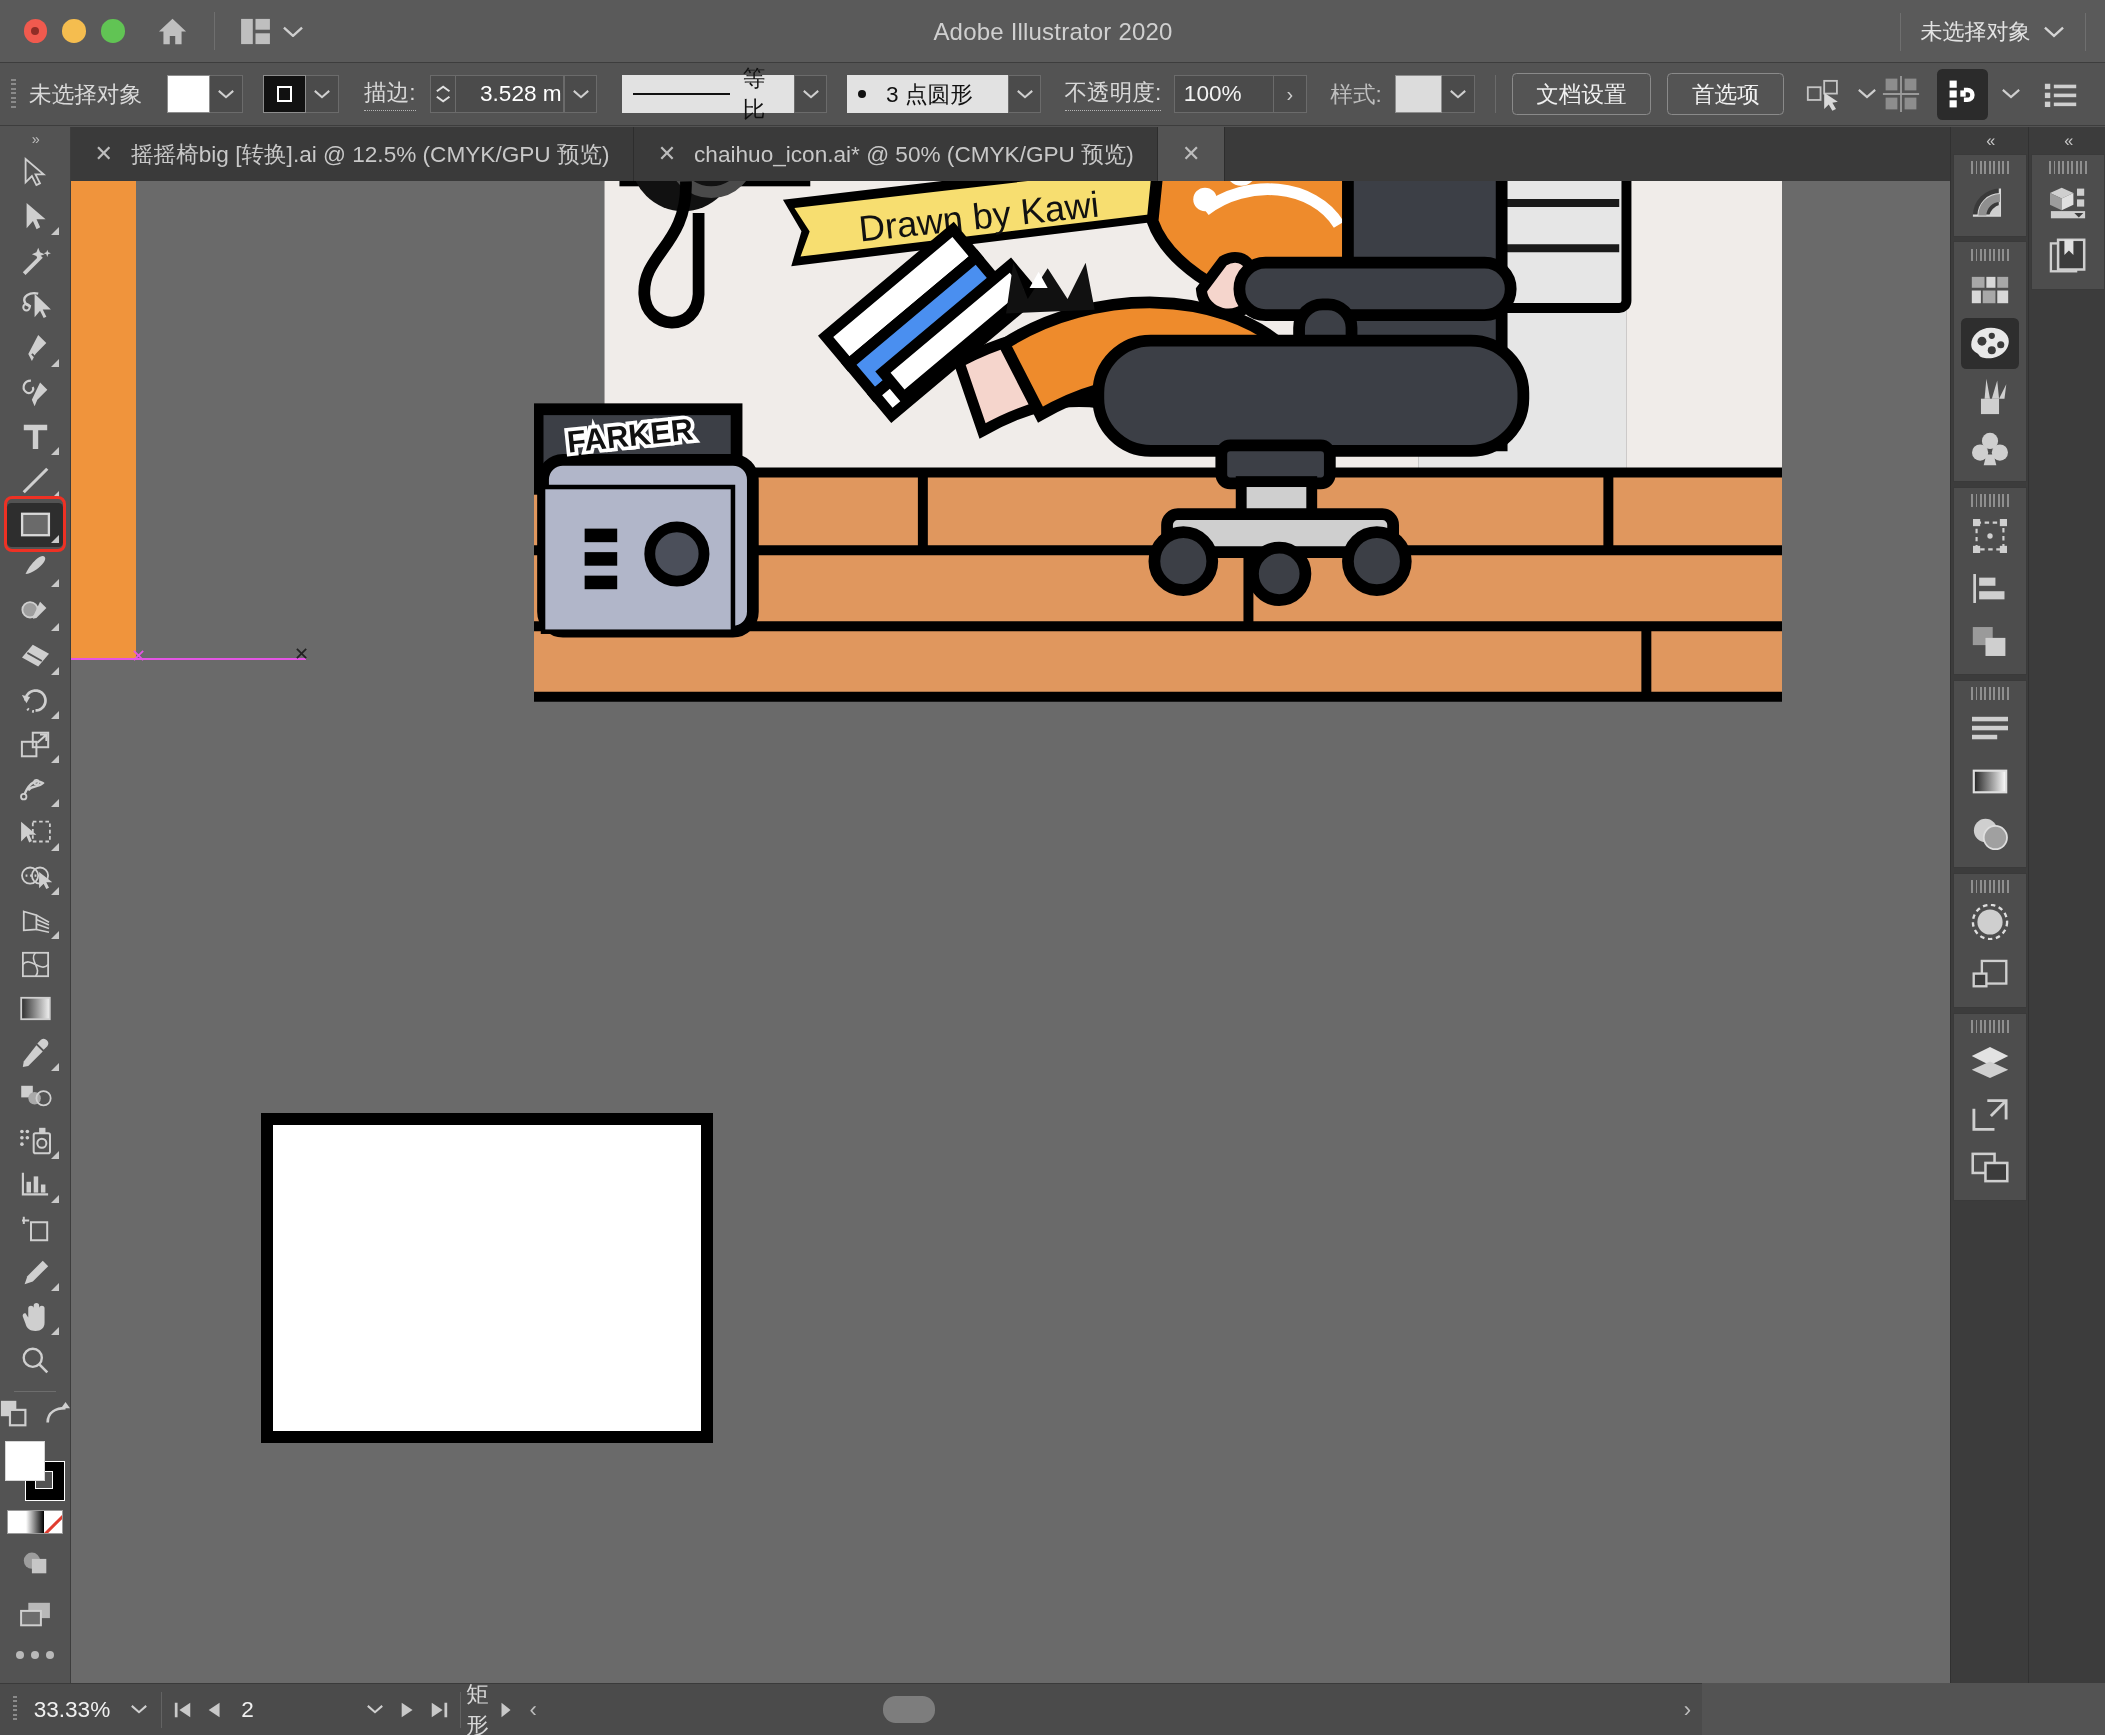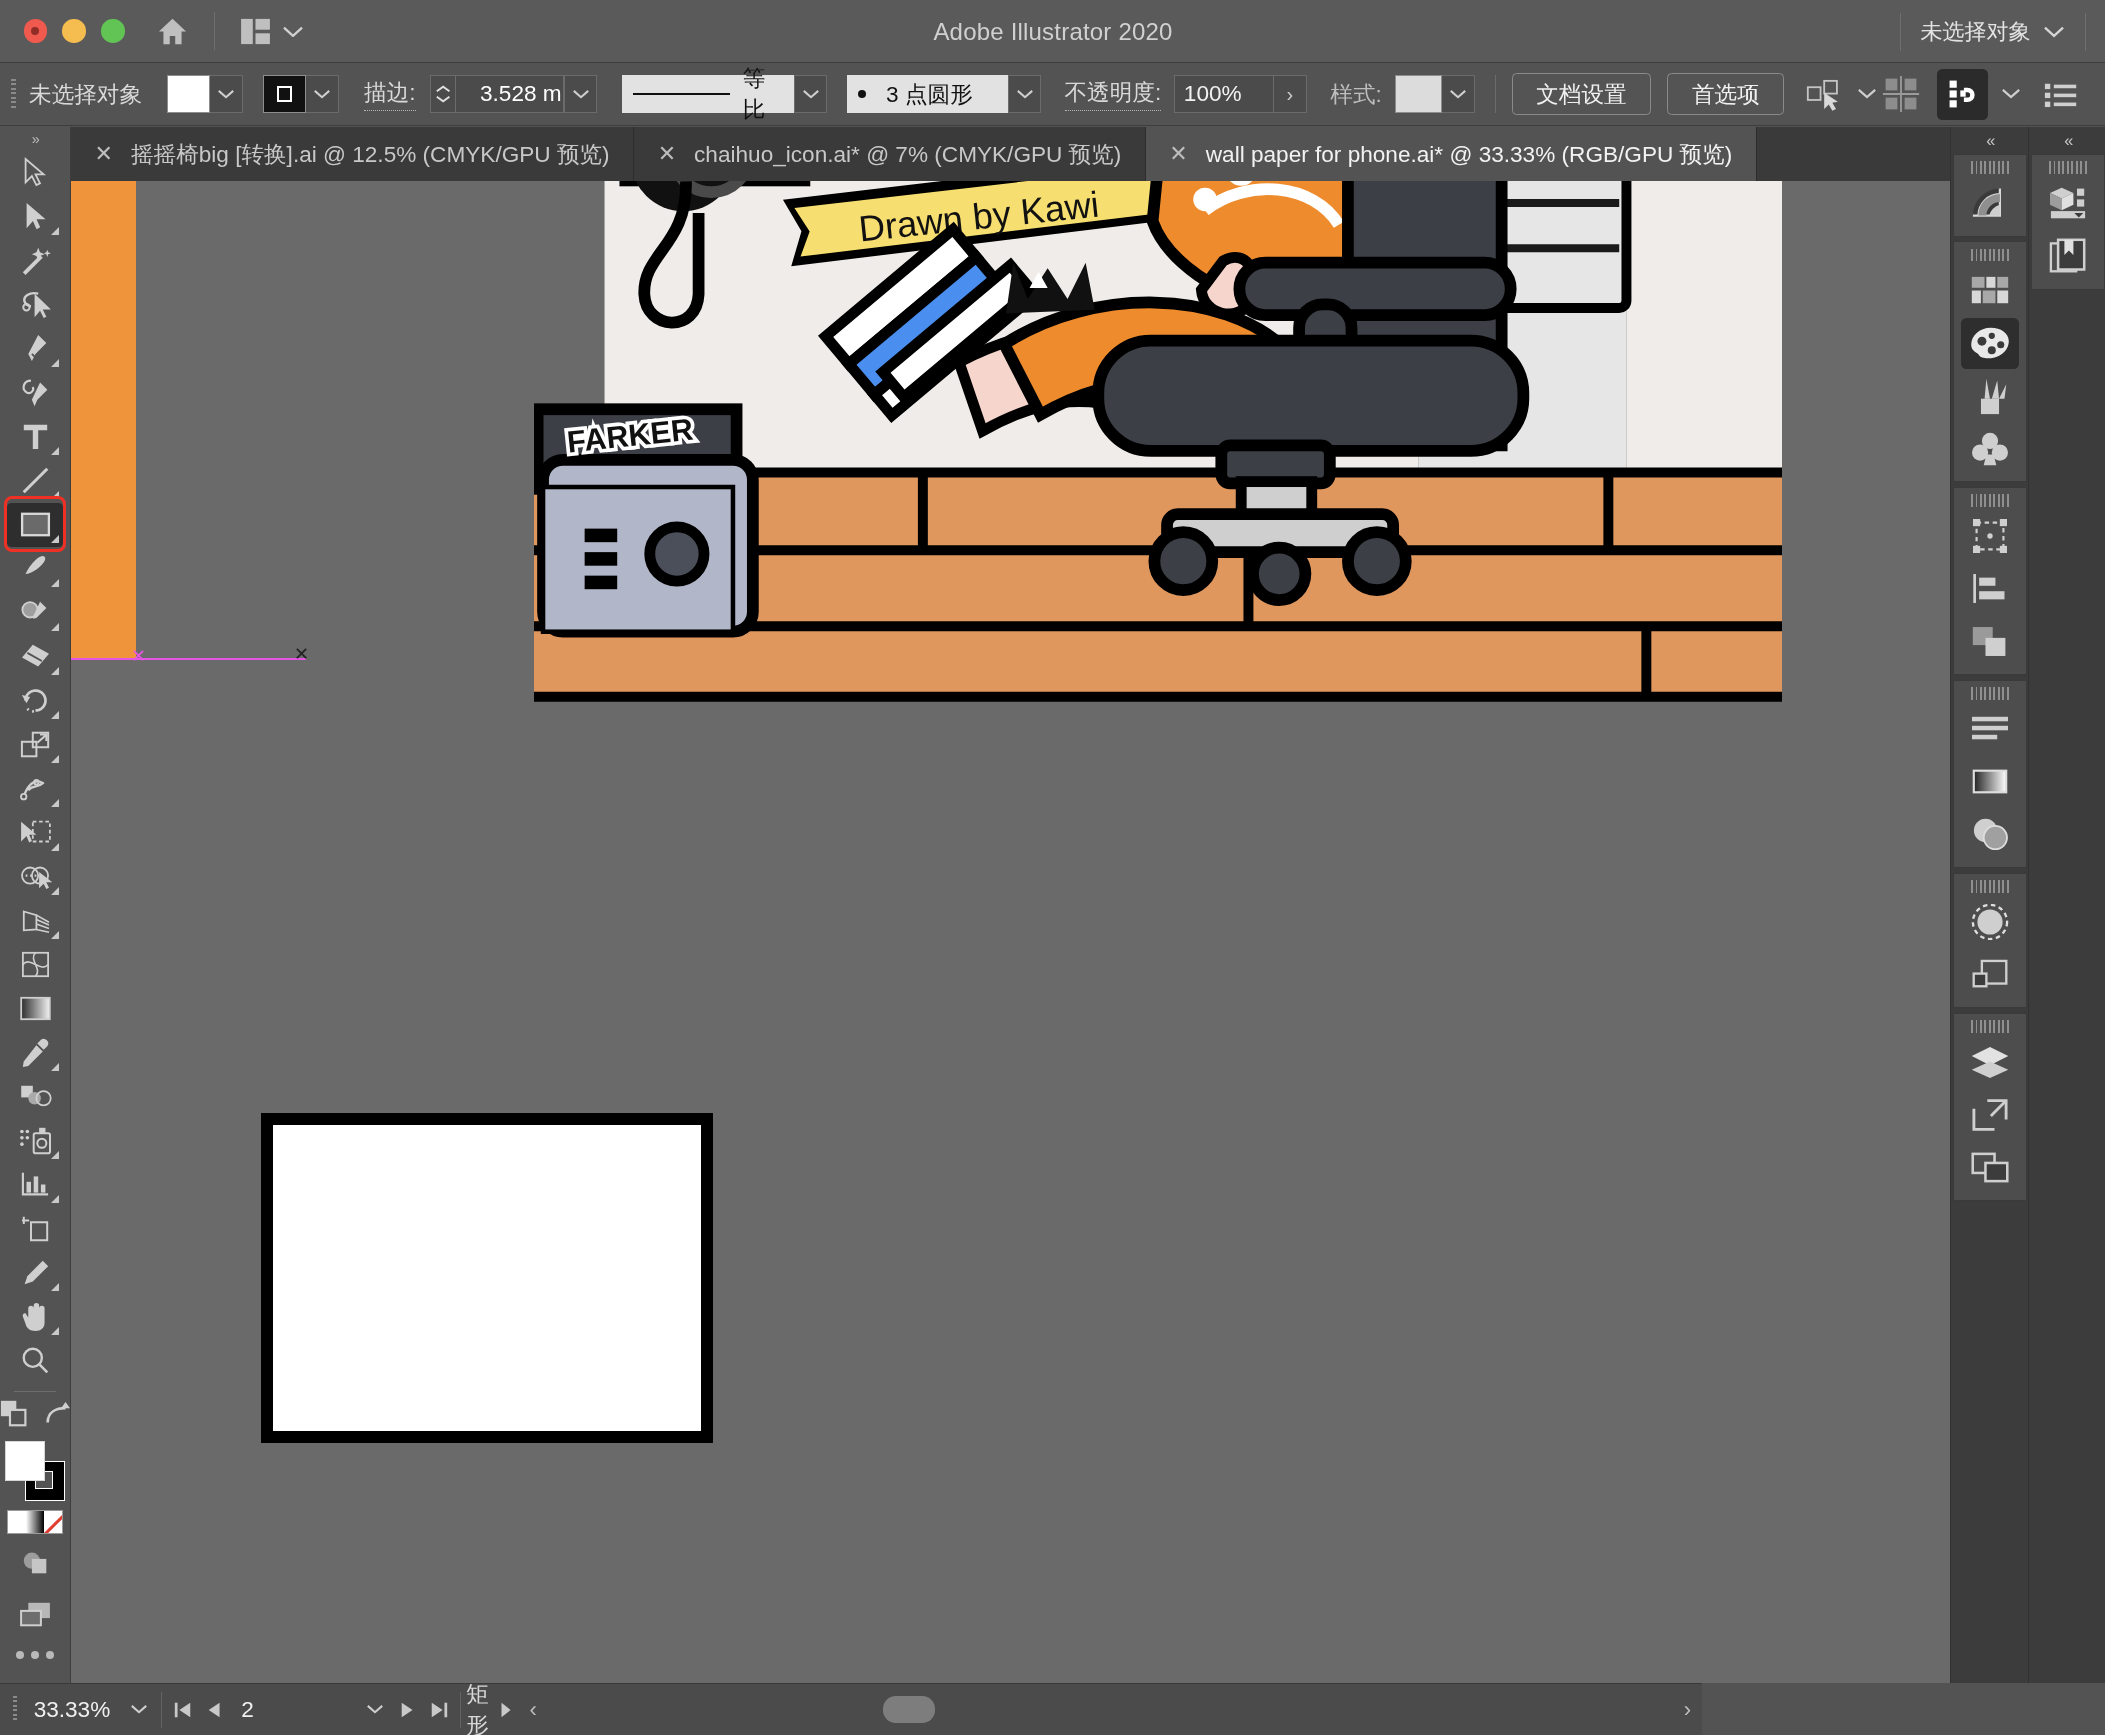"chaihuo_icon.ai* @ 7% (CMYK/GPU 预览)" span { text: 7% -> 50% }
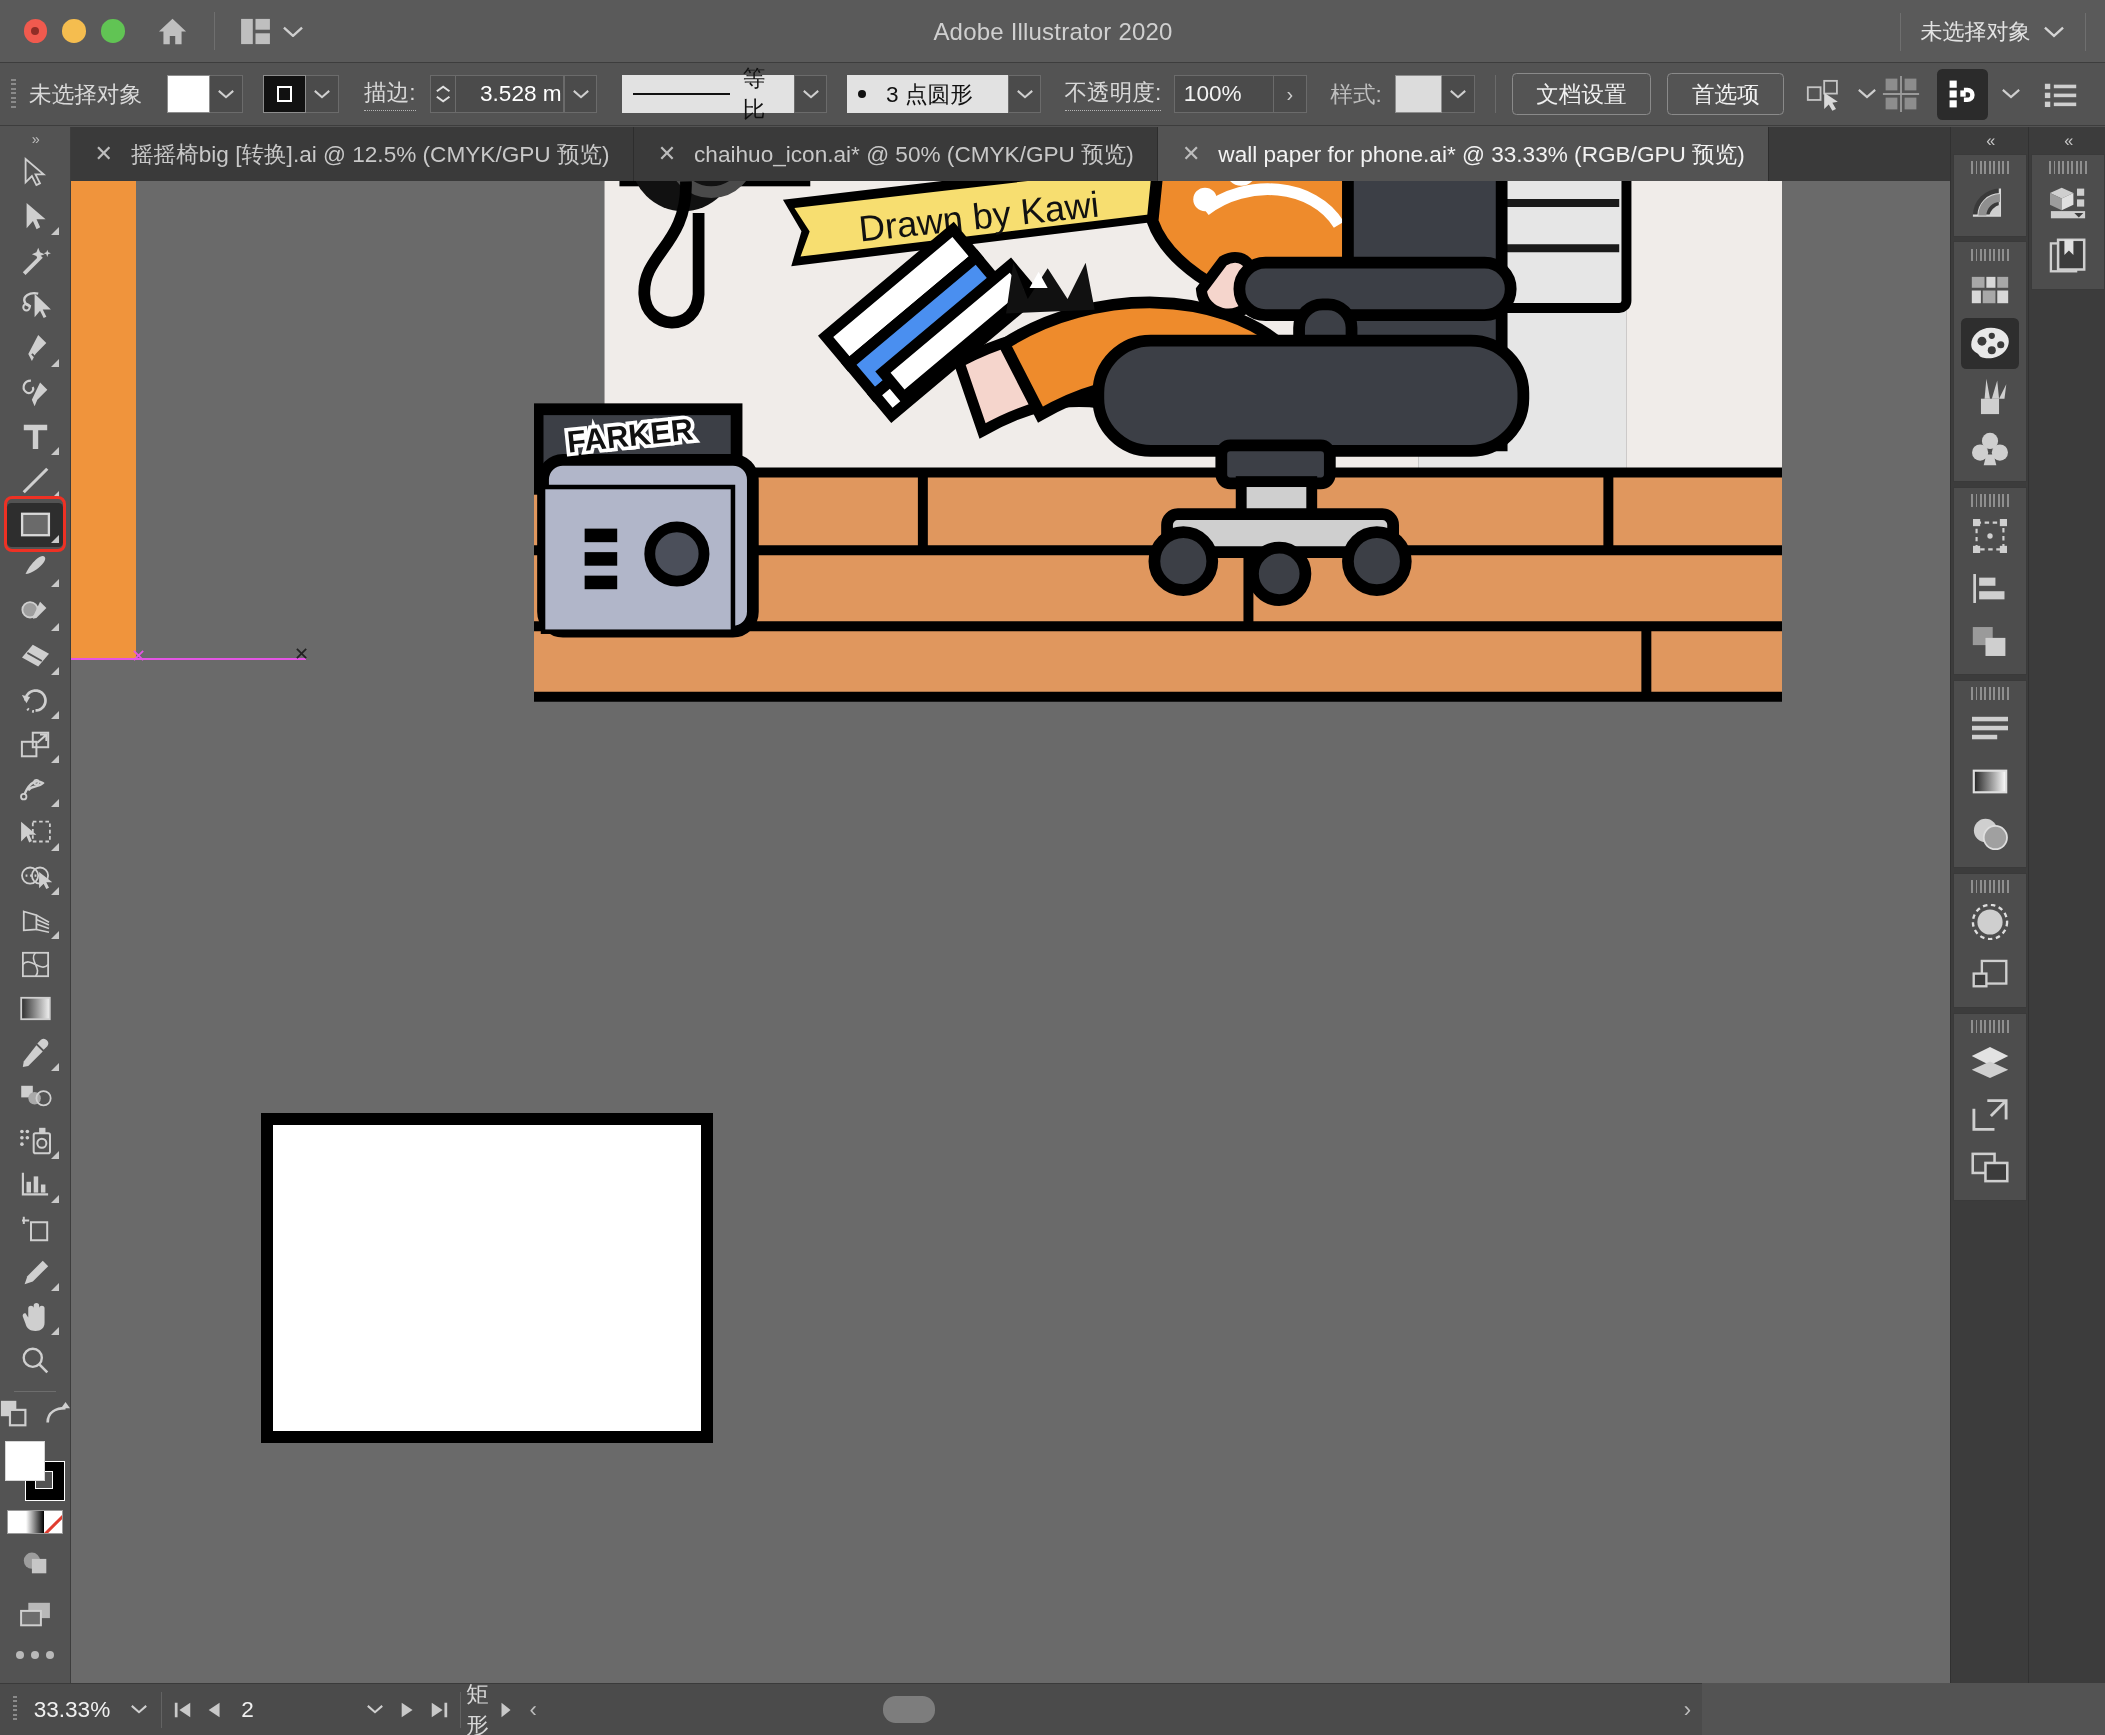"wall paper for phone.ai* @" span { html: <span>wall paper for phone.ai* @ 33.33% (RGB/GPU 预览)</span> -> none }
